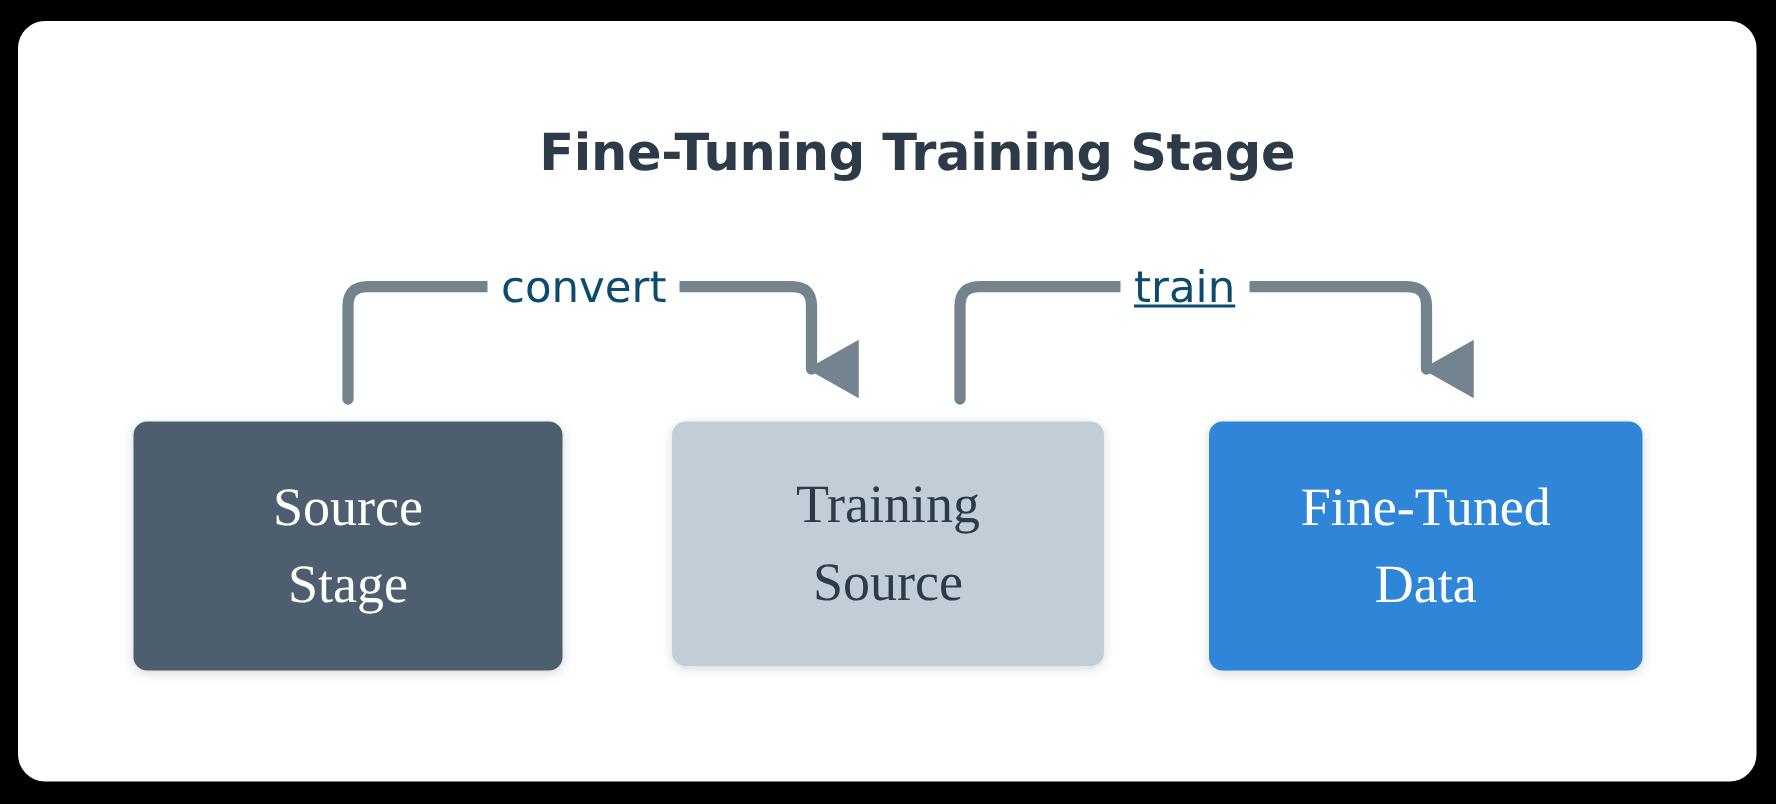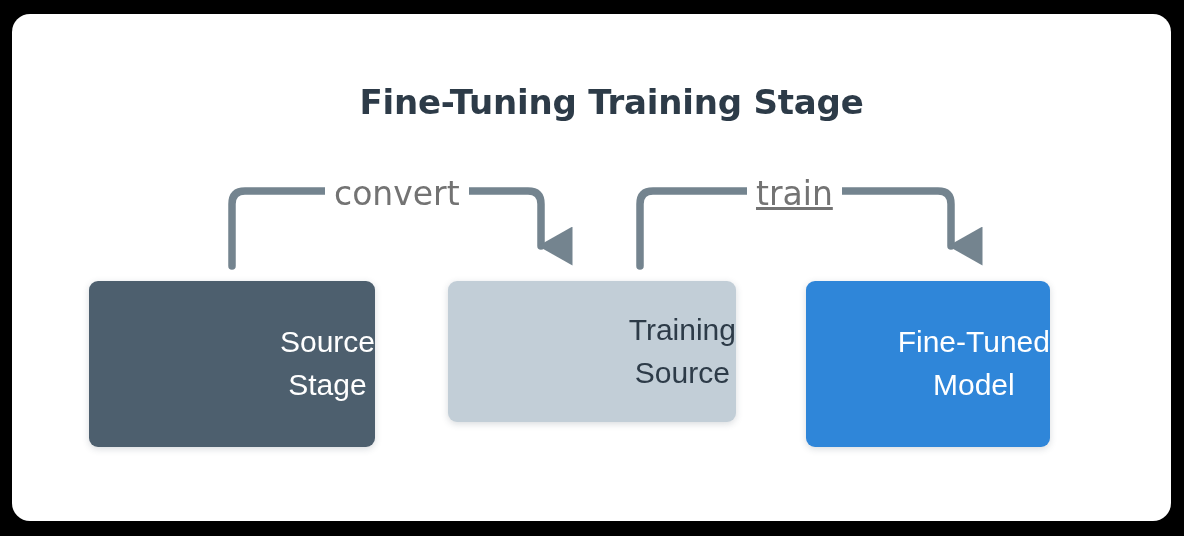"convert" .edge-label { color: #737373 -> #0c4a6e; font-size: 33px -> 29px }
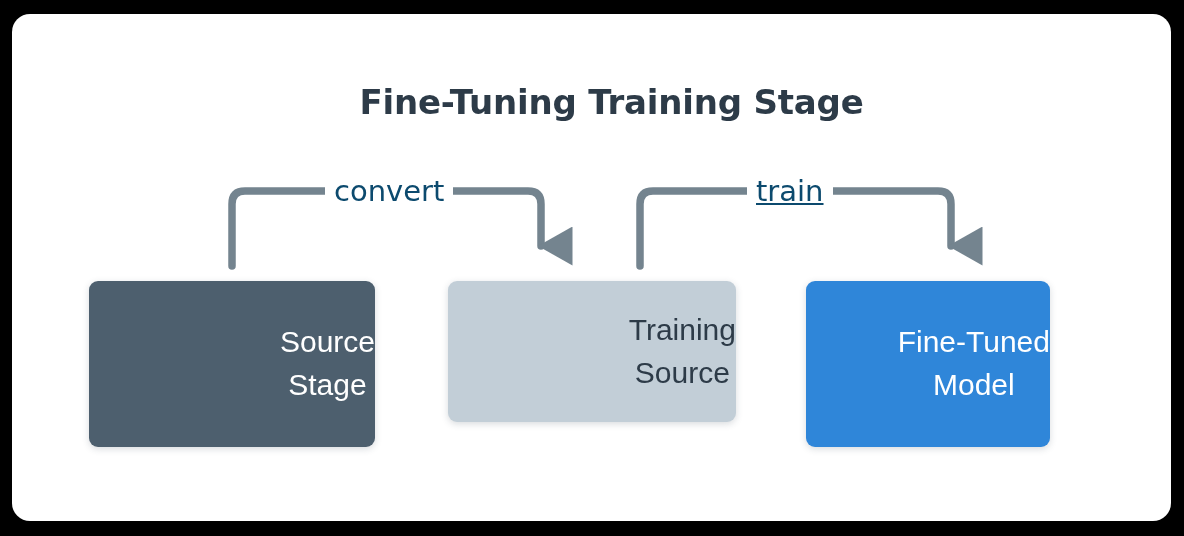"Source" .node { font-family: Liberation Sans, sans-serif -> Liberation Serif, serif; font-size: 30px -> 36px; justify-content: flex-end -> center }
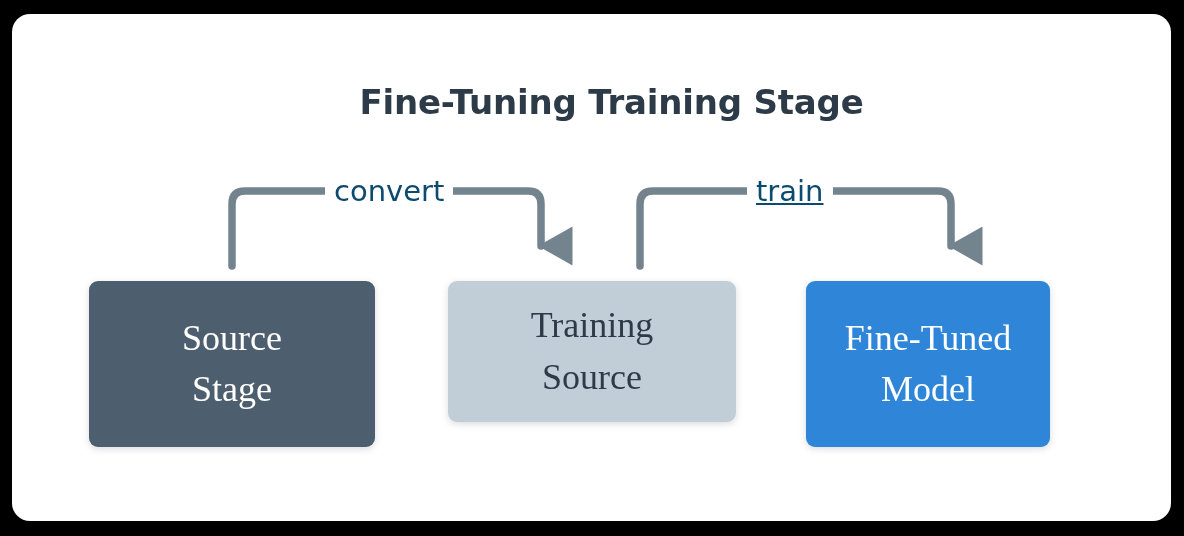"Training" .node-prompts { height: 141px -> 163px }
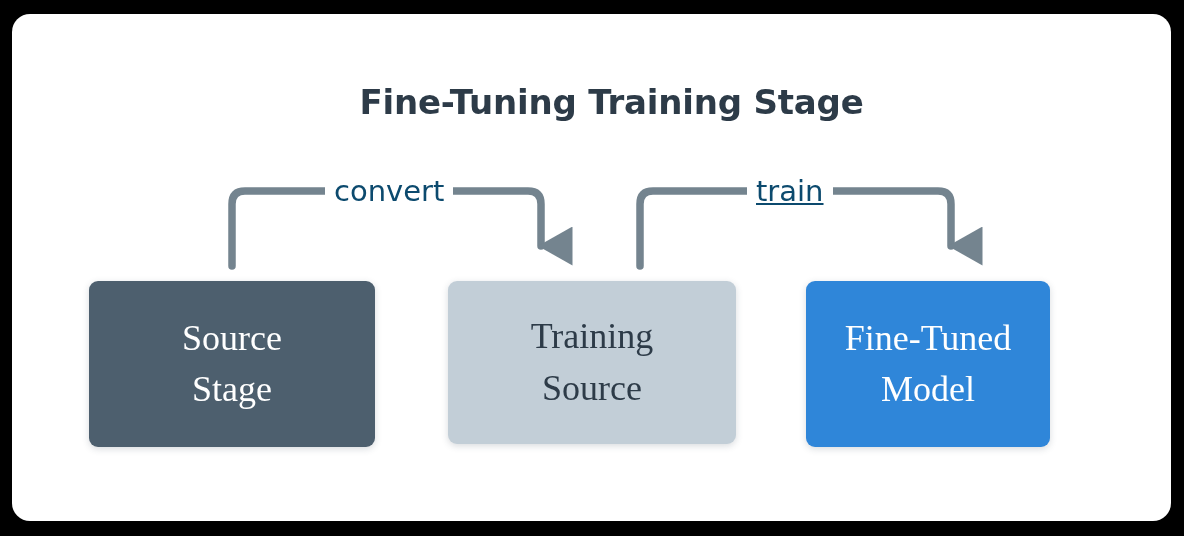"Fine-Tuned" .node-model { width: 244px -> 289px }
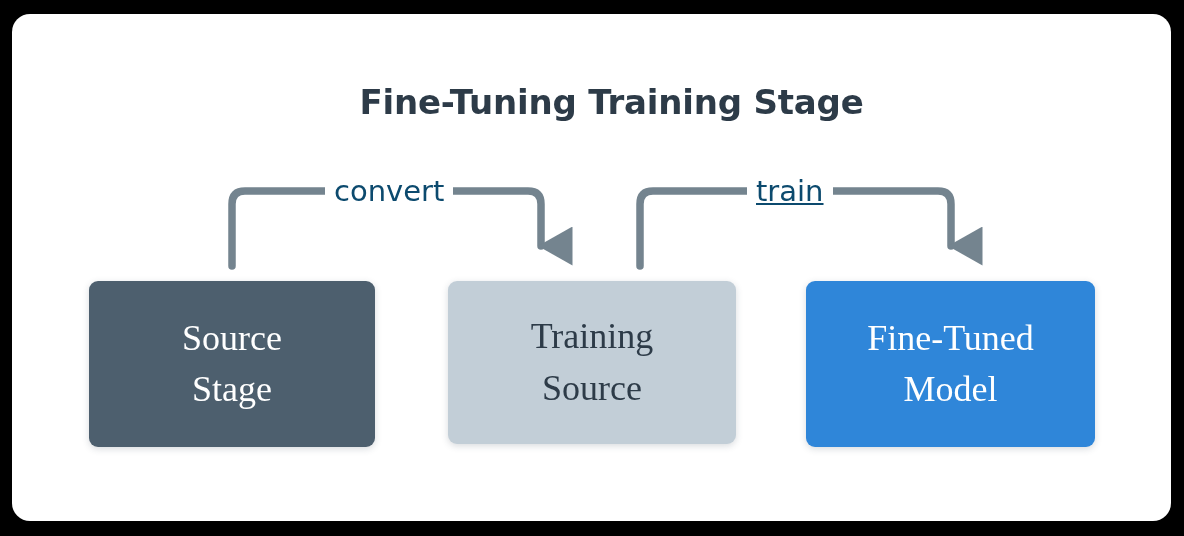"Model" span.node-label { text: Model -> Data }
